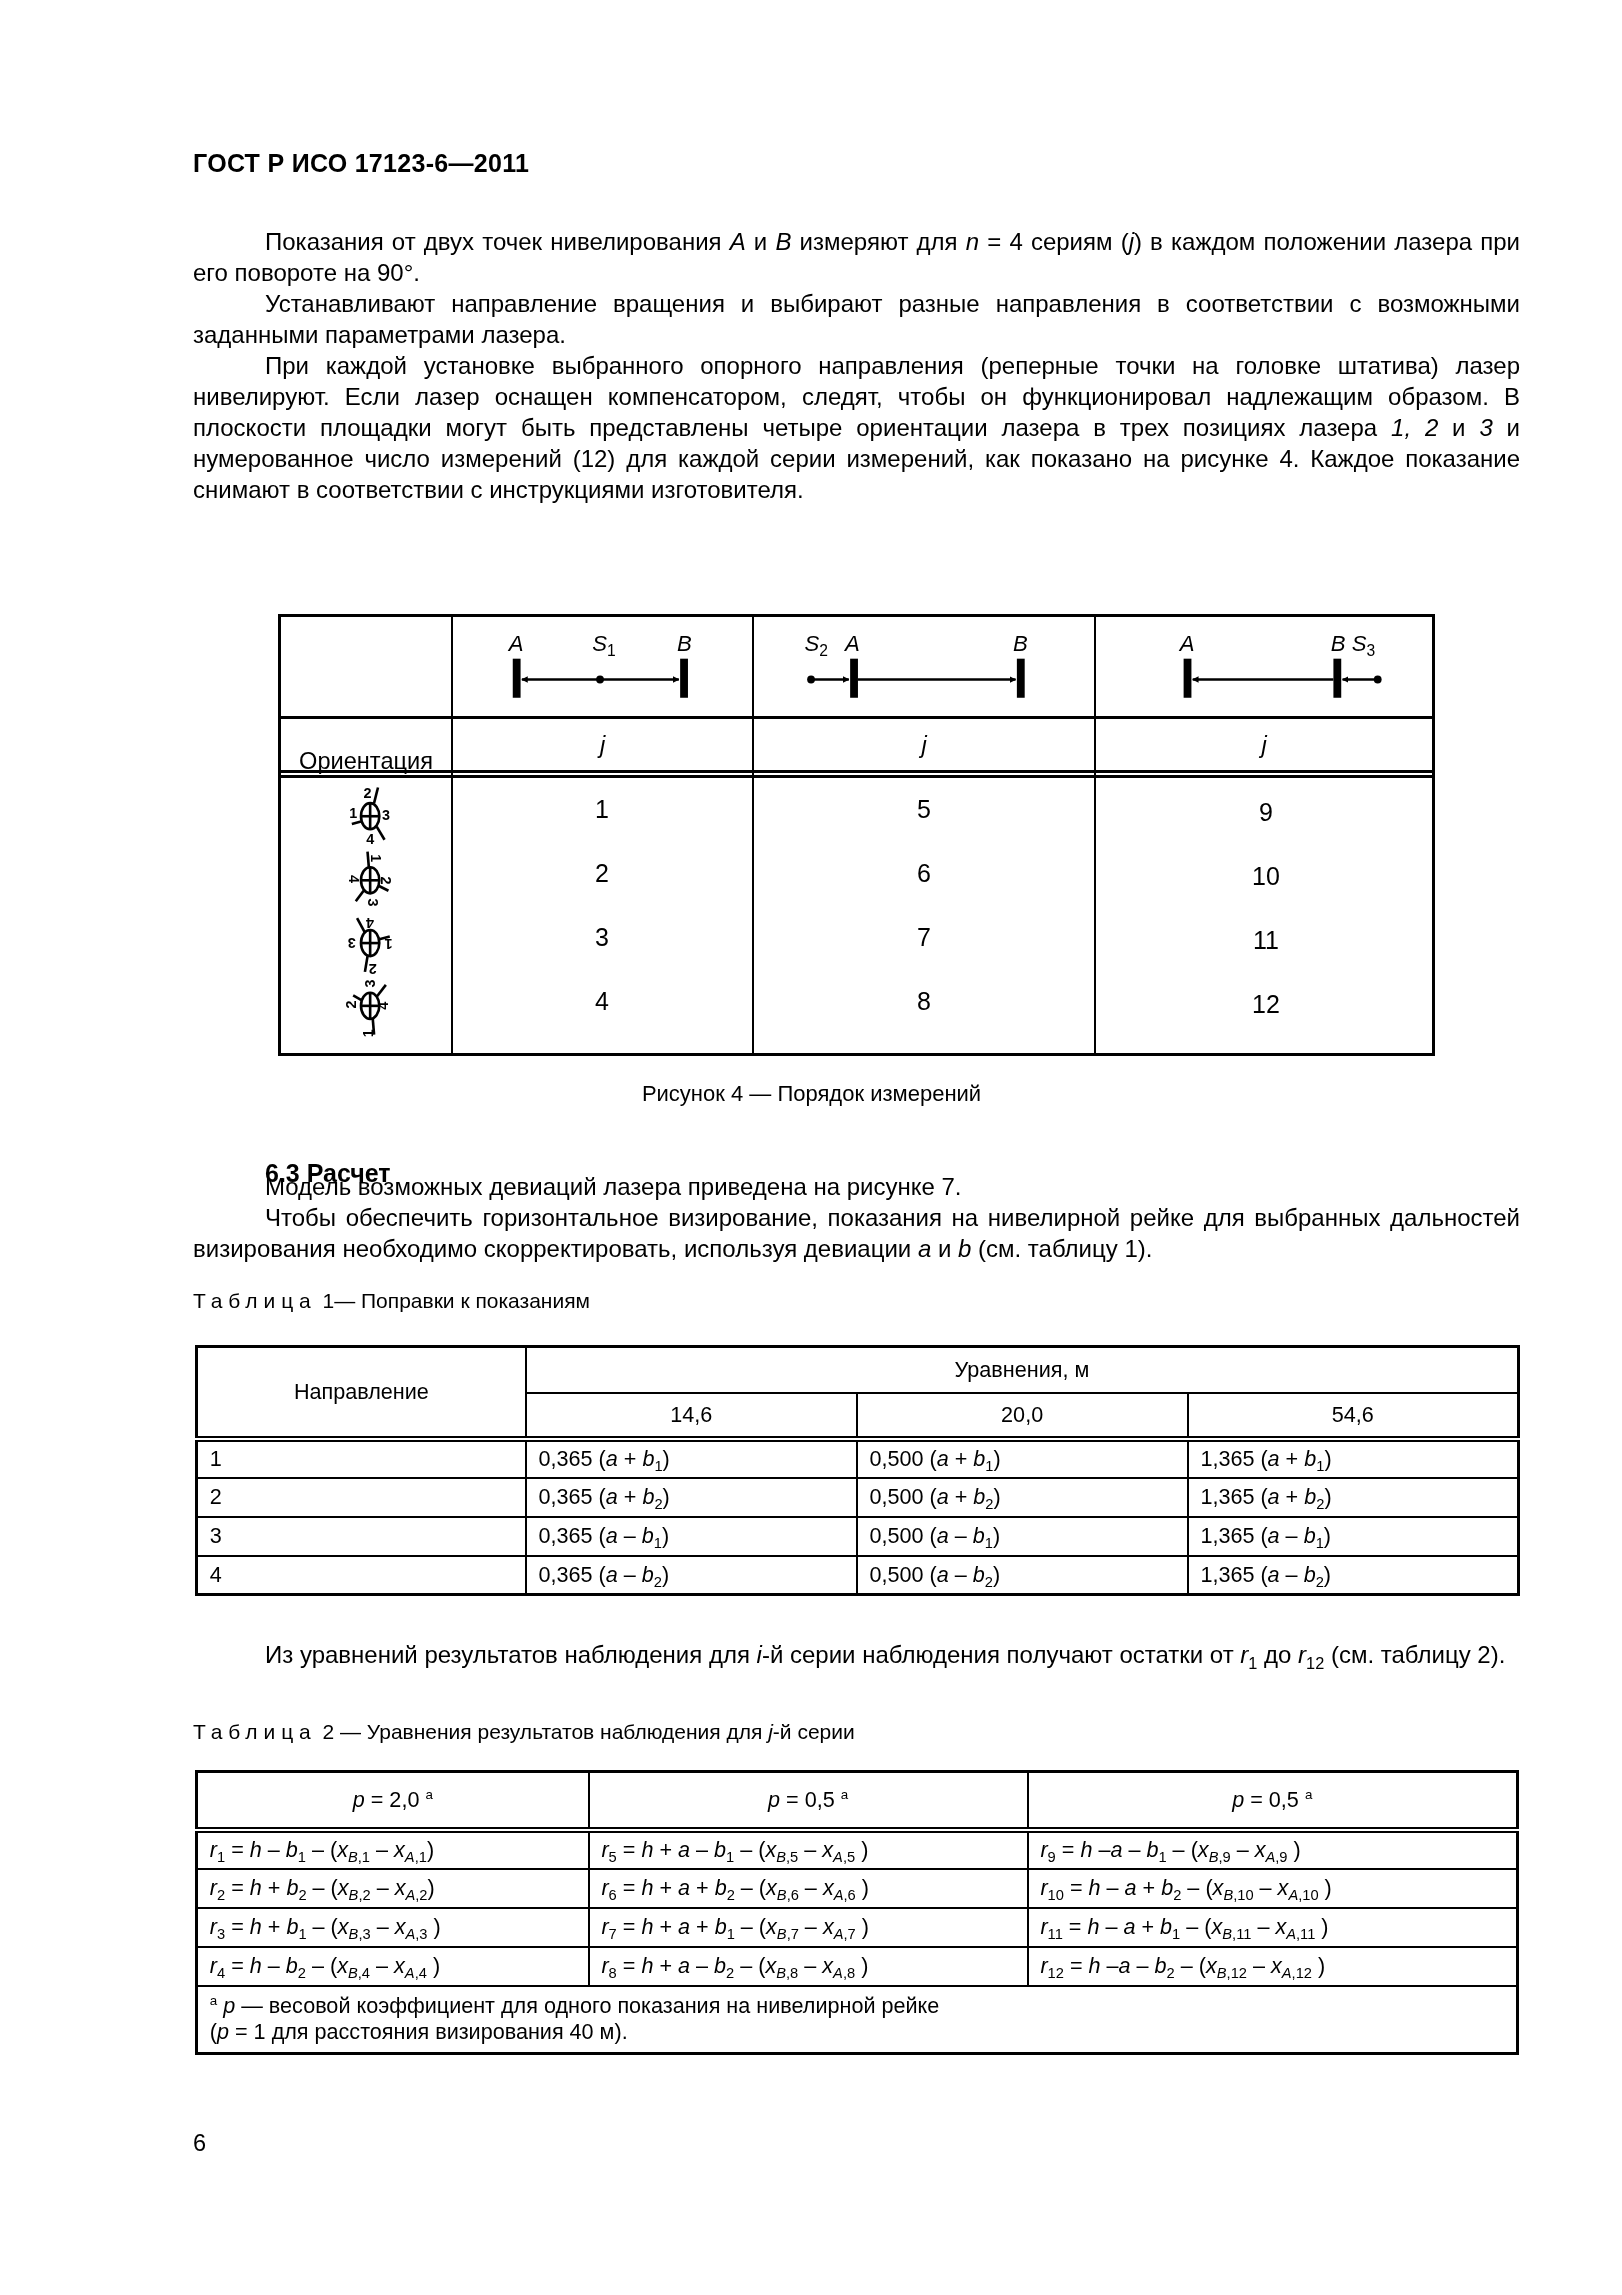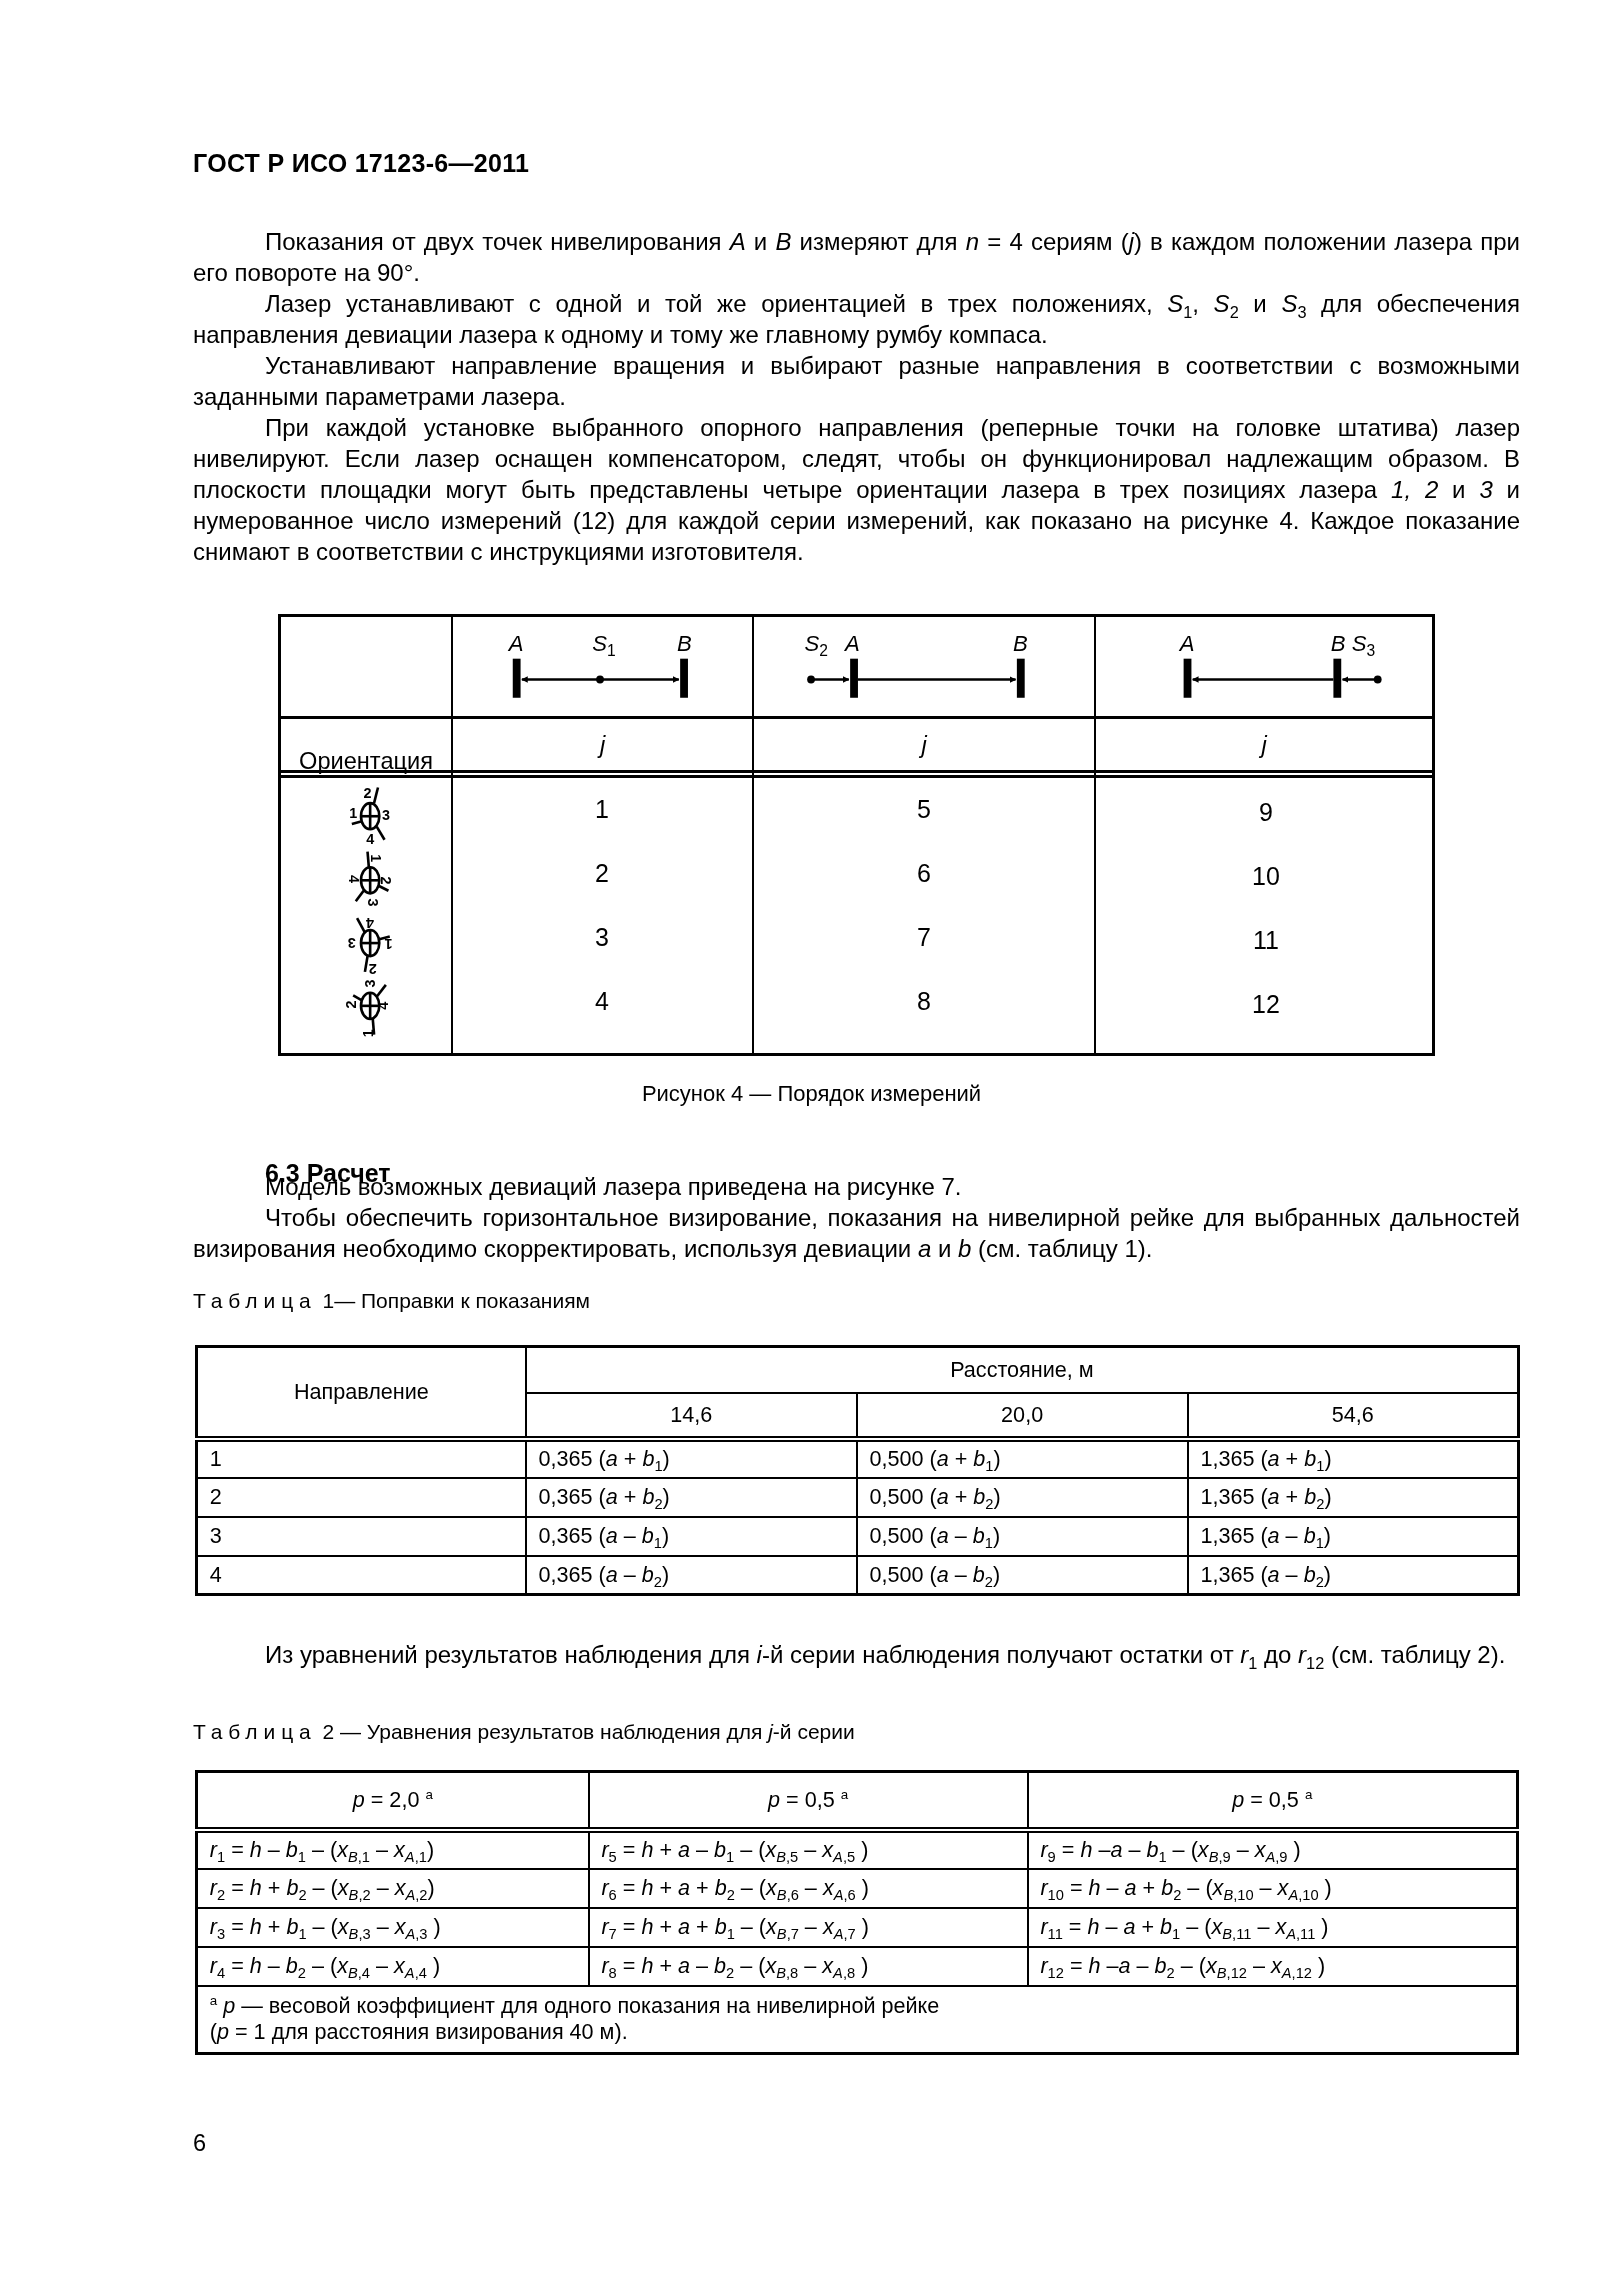"Лазер устанавливают с одной и" p { html: <p>Лазер устанавливают с одной и той же ориентацией в трех положениях, <i>S</i><sub>1</sub>, <i>S</i><sub>2</sub> и <i>S</i><sub>3</sub> для обеспечения направления девиации лазера к одному и тому же главному румбу компаса.</p> -> none }
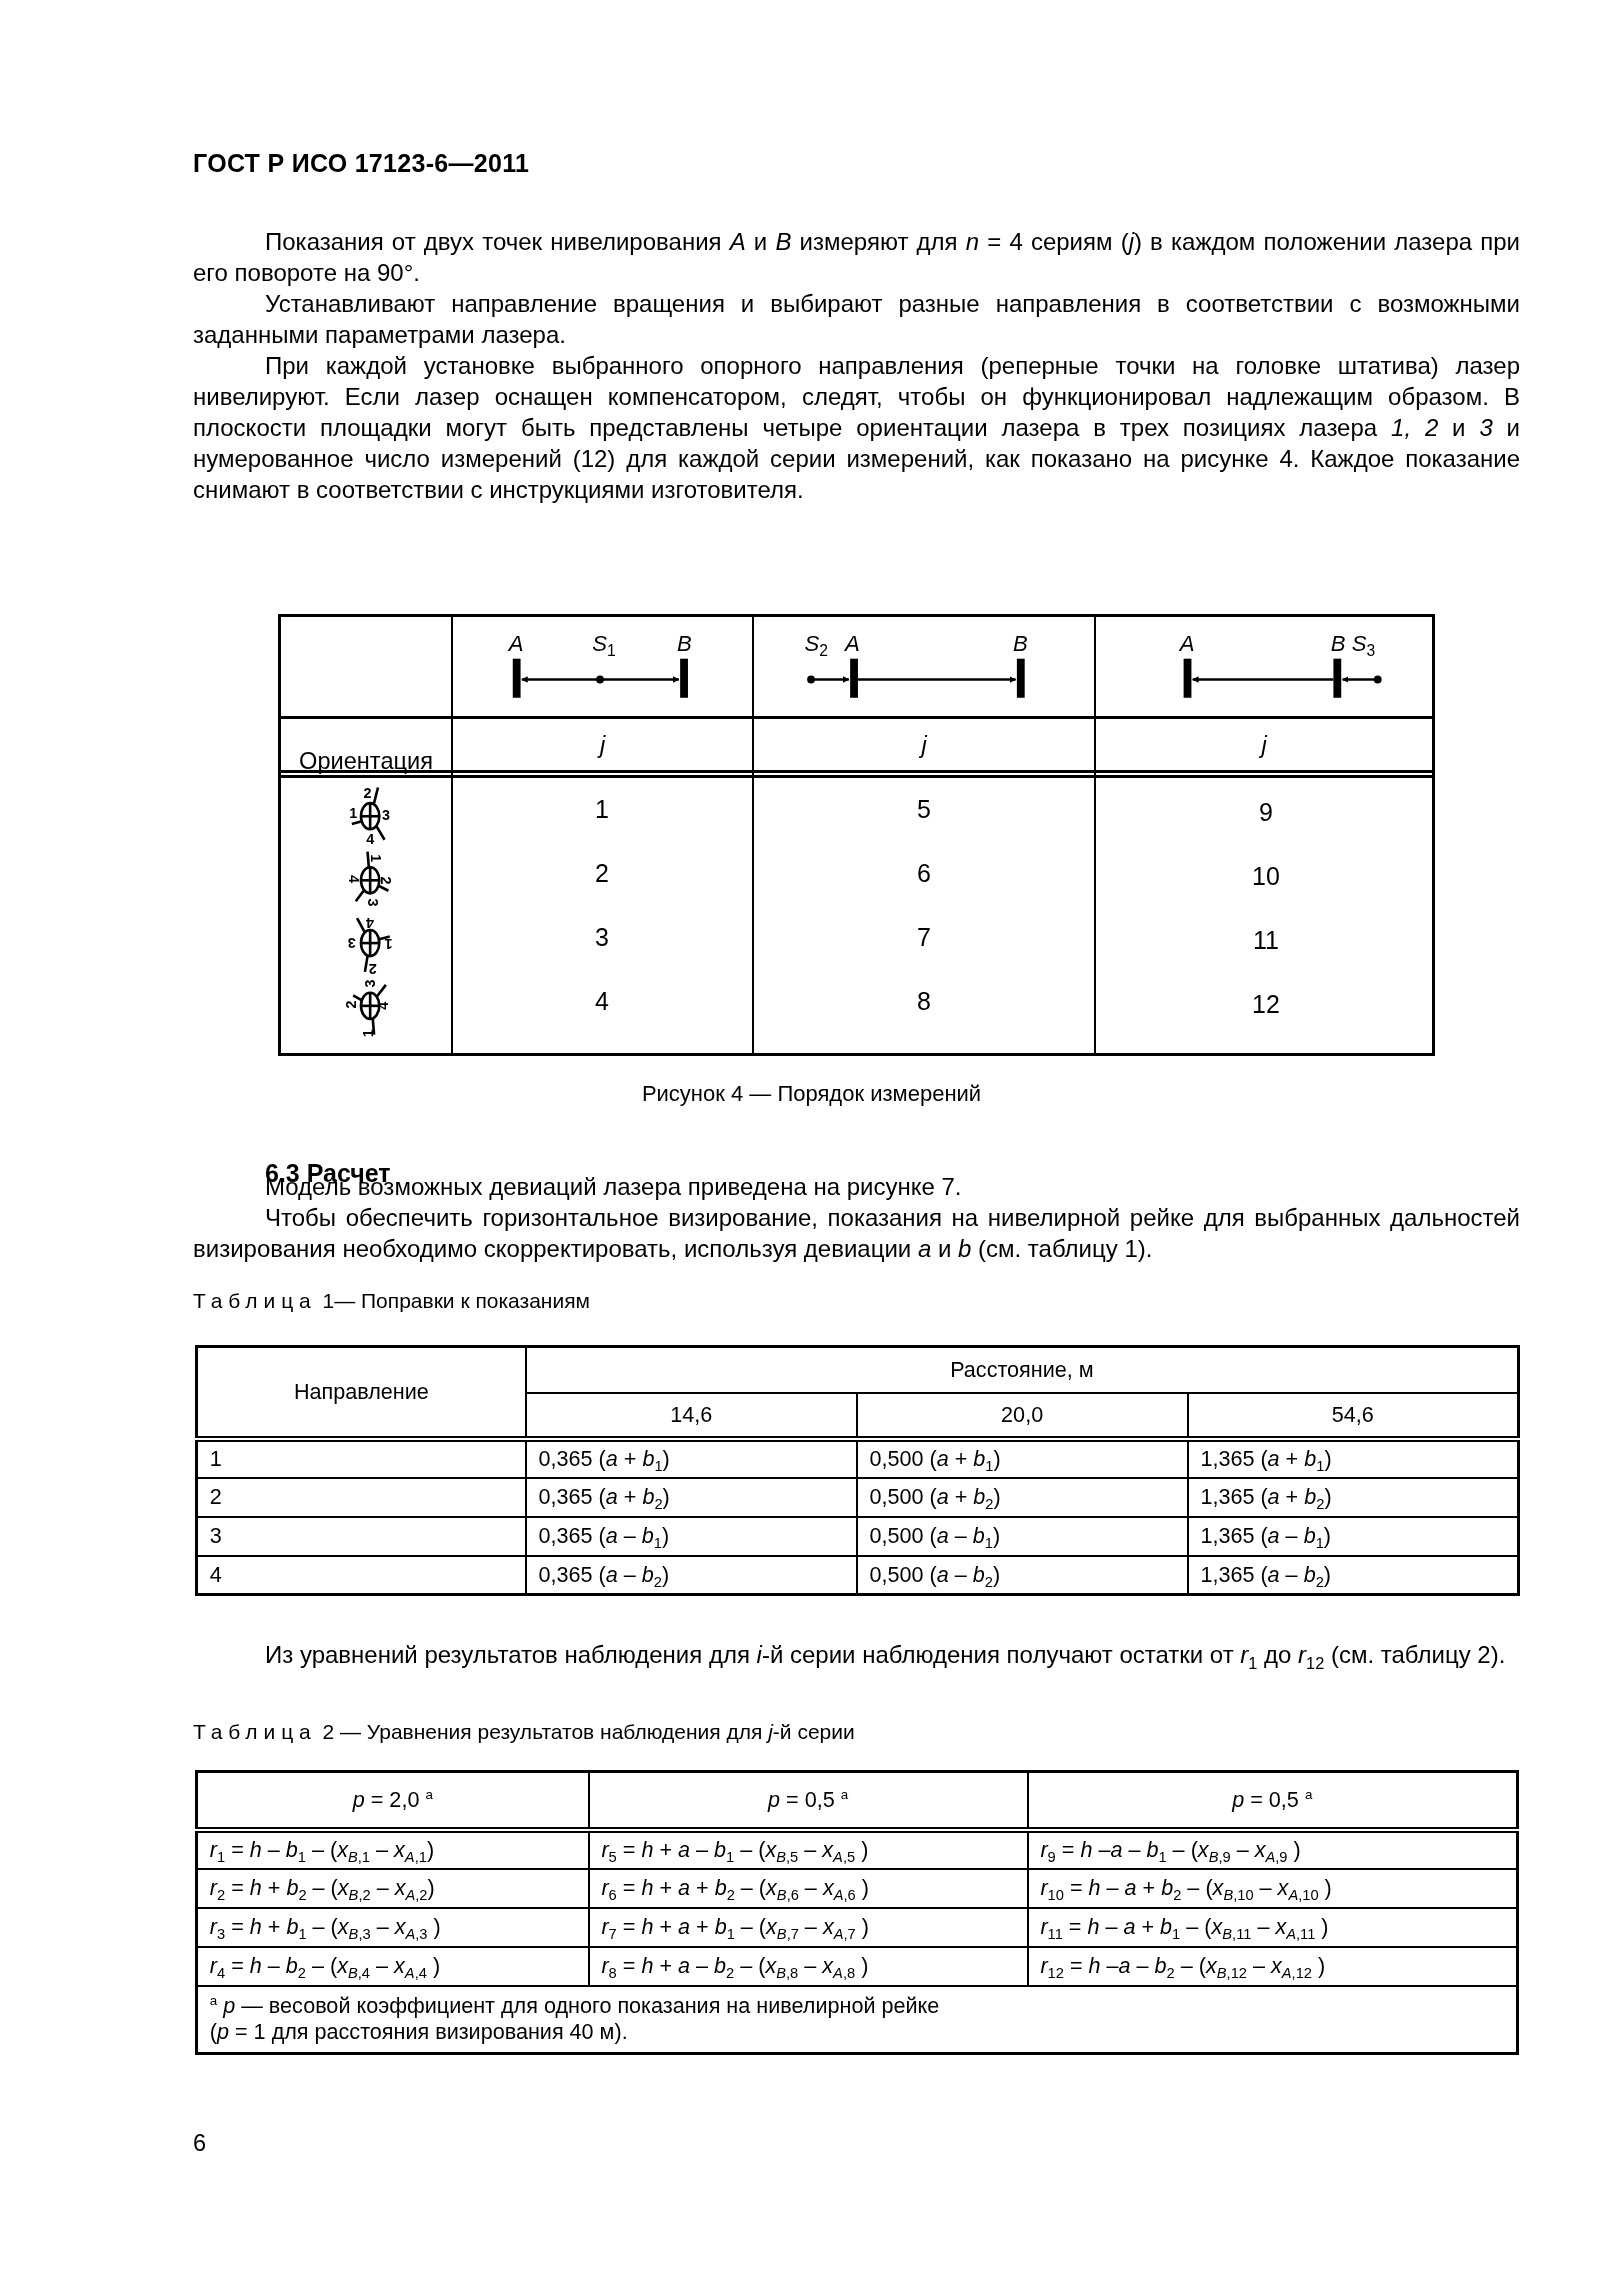"Расстояние, м" td.center { text: Расстояние -> Уравнения }
